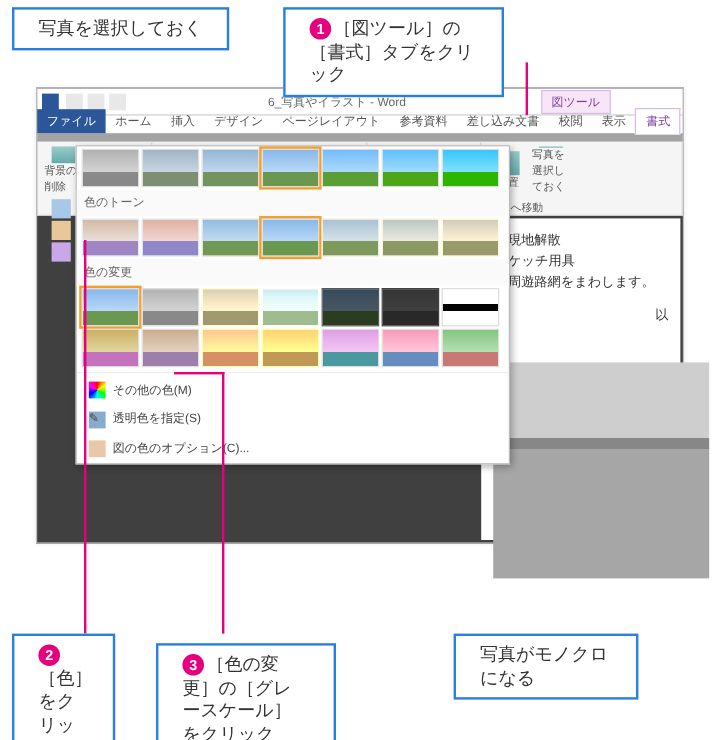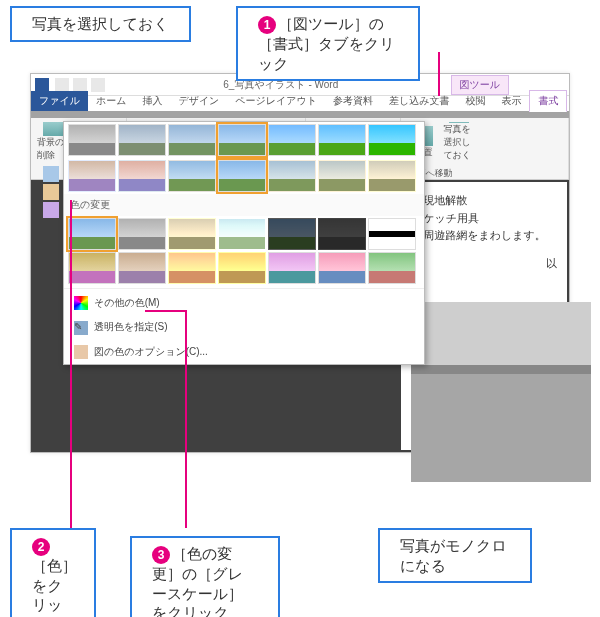"色のトーン" div.section-label { html: none -> <div>色のトーン</div> }
